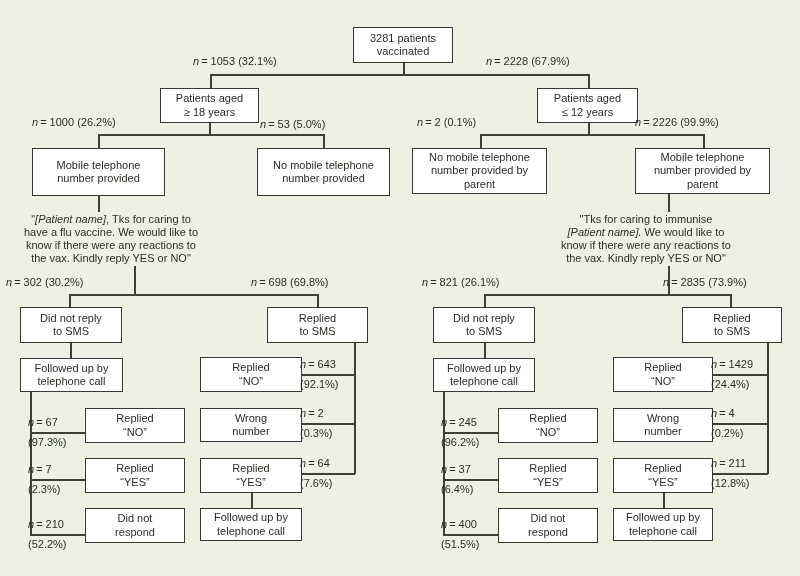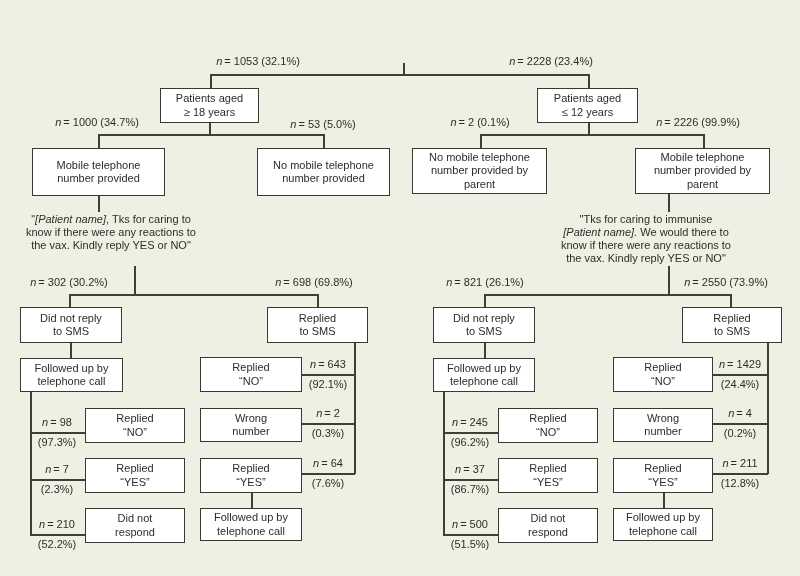"3281 patients" div.box { html: none -> <div>3281 patients vaccinated</div> }
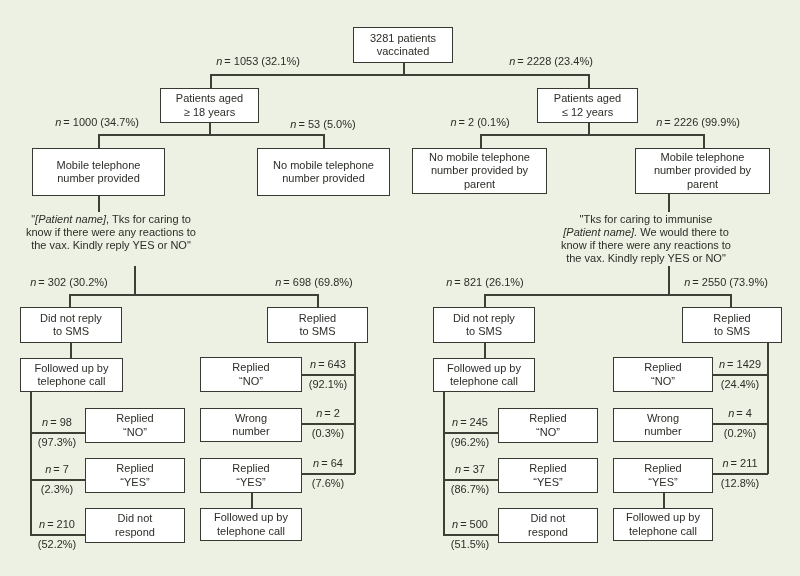"n = 1053 (32.1%)" .nlab { text-align: center -> left }
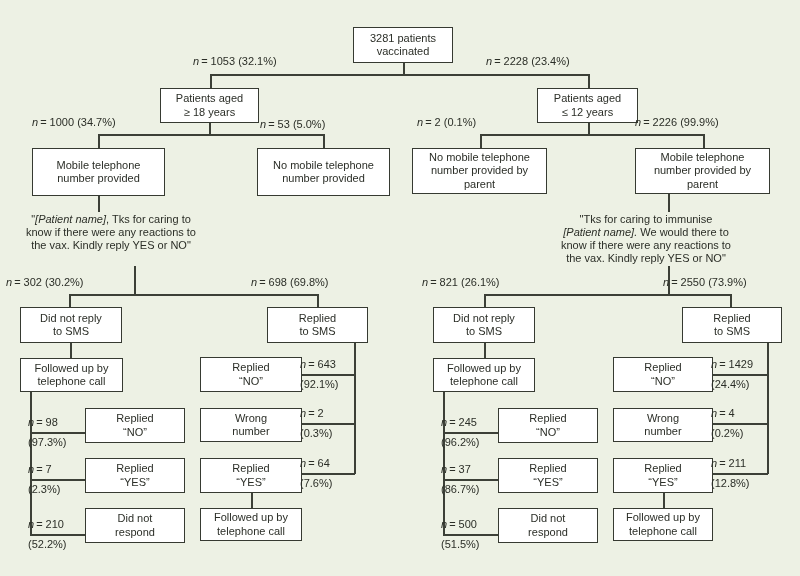"= 2228 (23.4%)" span { text: 23.4% -> 67.9% }
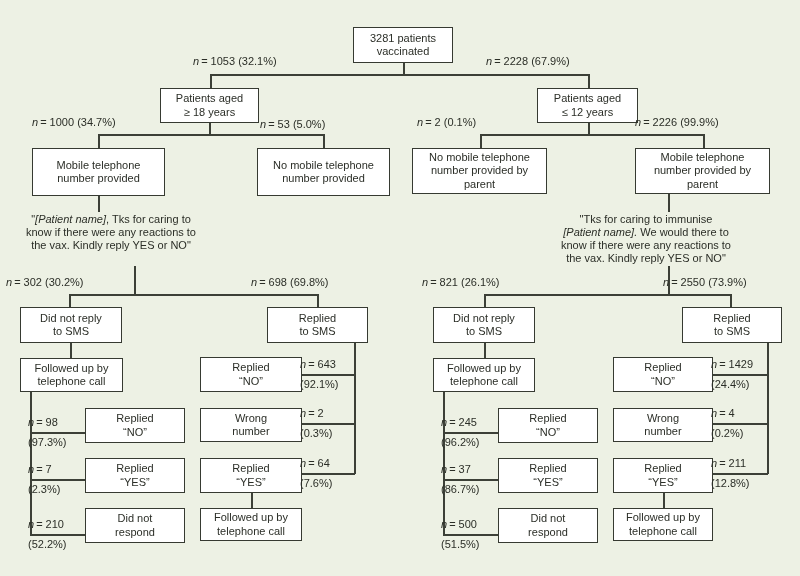"= 1000 (34.7%)" span { text: 34.7% -> 26.2% }
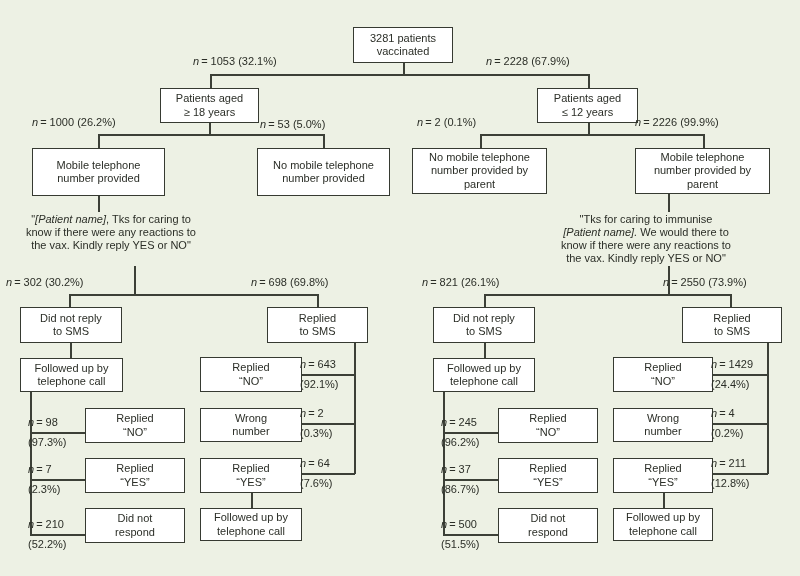"have a flu vaccine. We" div { html: none -> <div>have a flu vaccine. We would like to</div> }
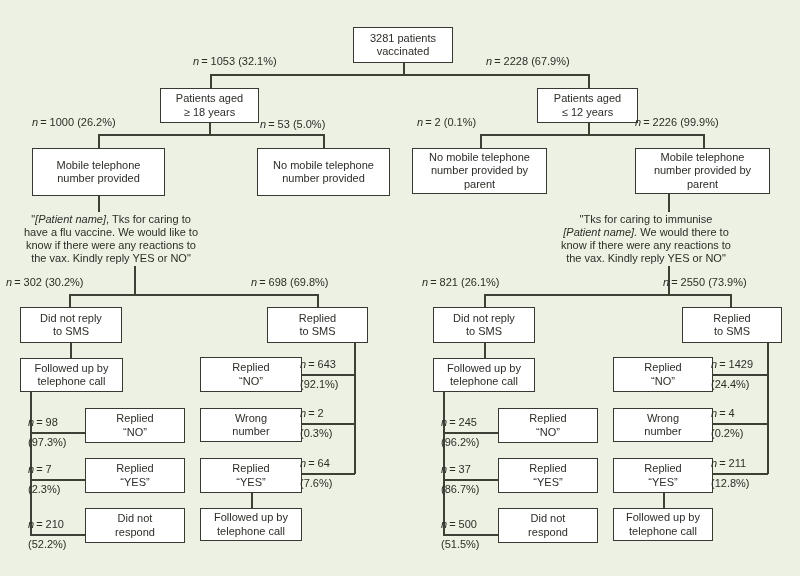"We would there to" span { text: there -> like }
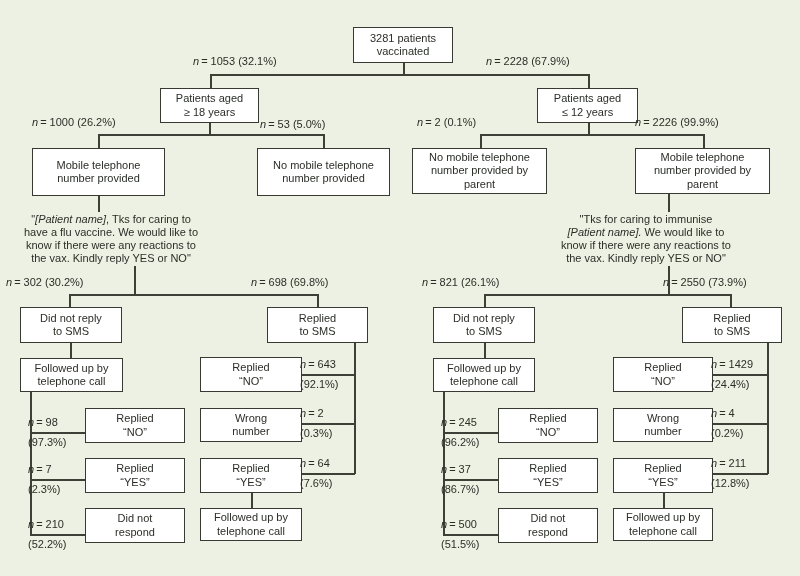"= 2550 (73.9%)" span { text: 2550 -> 2835 }
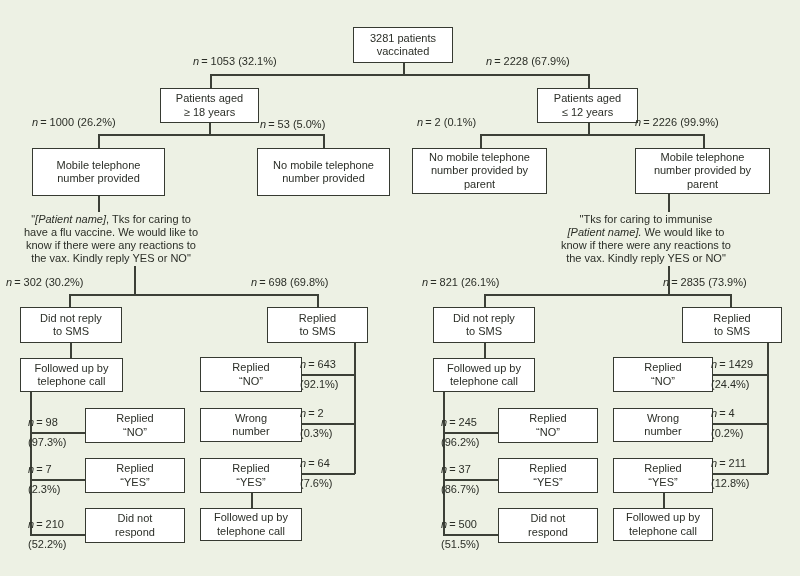"= 98" span { text: 98 -> 67 }
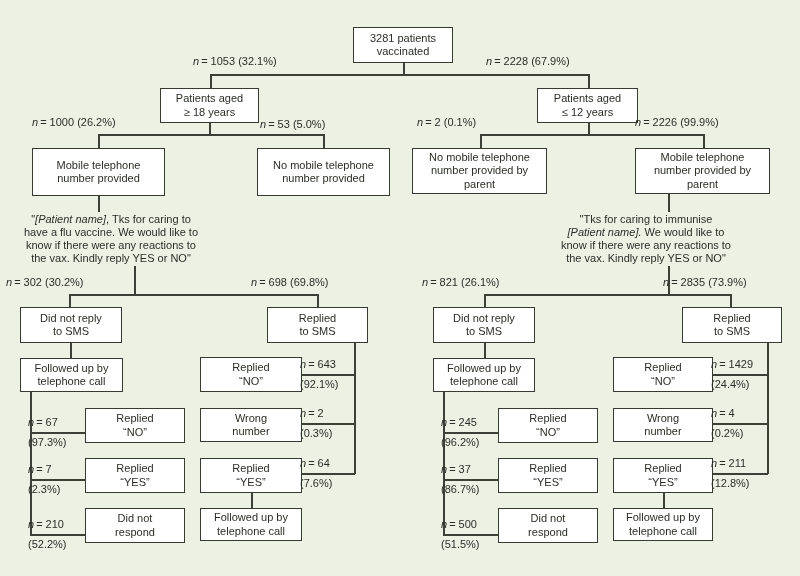"(86.7%)" span { text: 86.7% -> 6.4% }
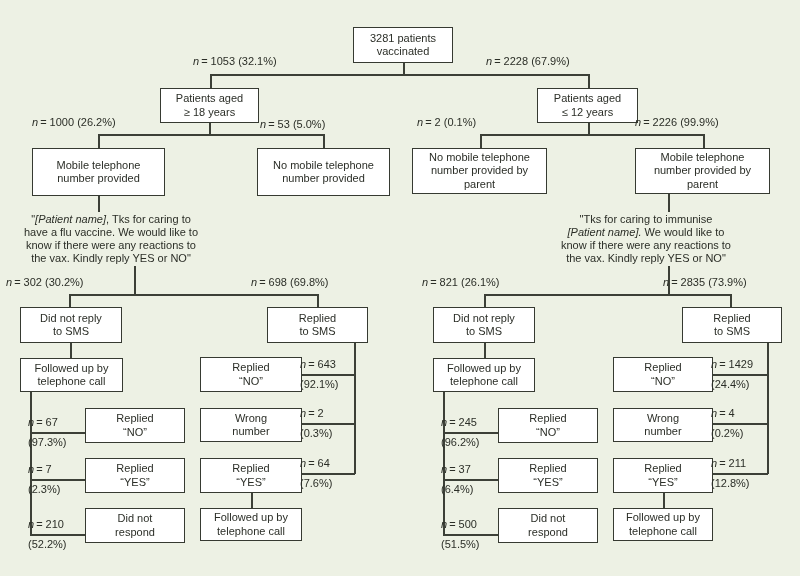"= 500" span { text: 500 -> 400 }
